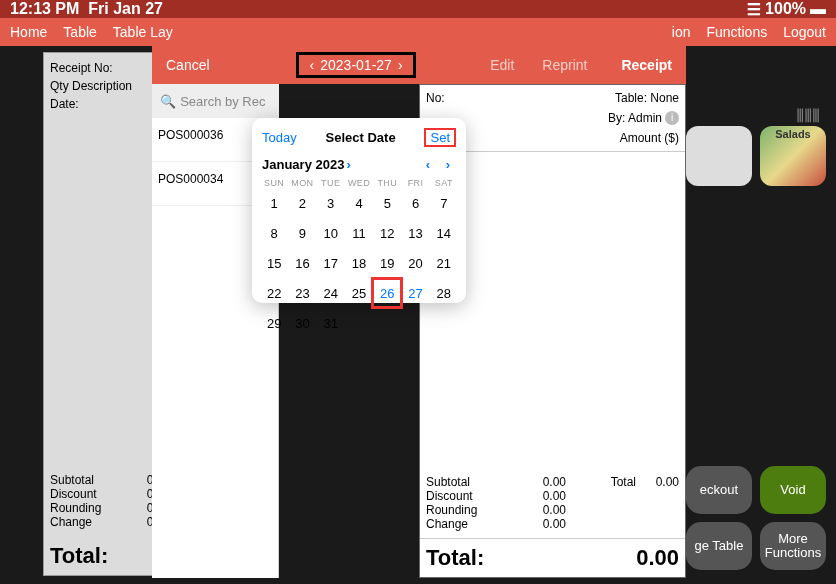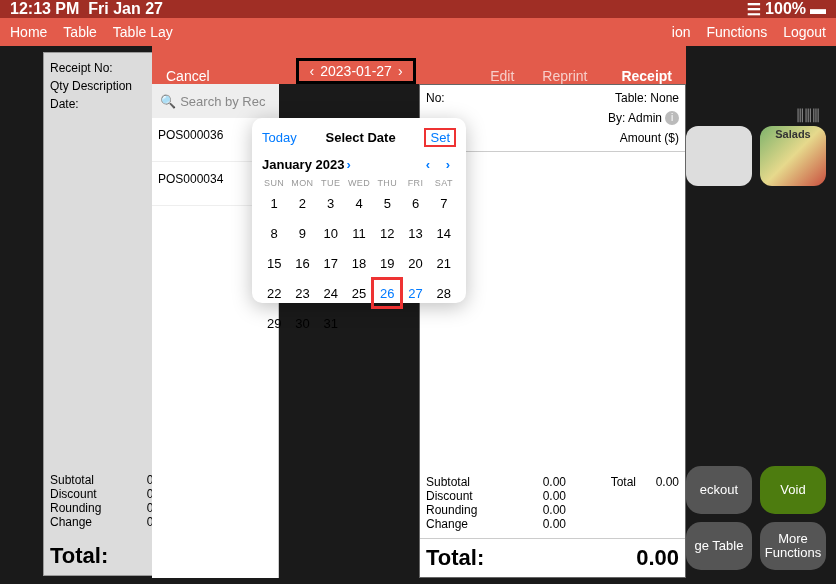"Cancel" .modal-bar { align-items: flex-end -> center }
